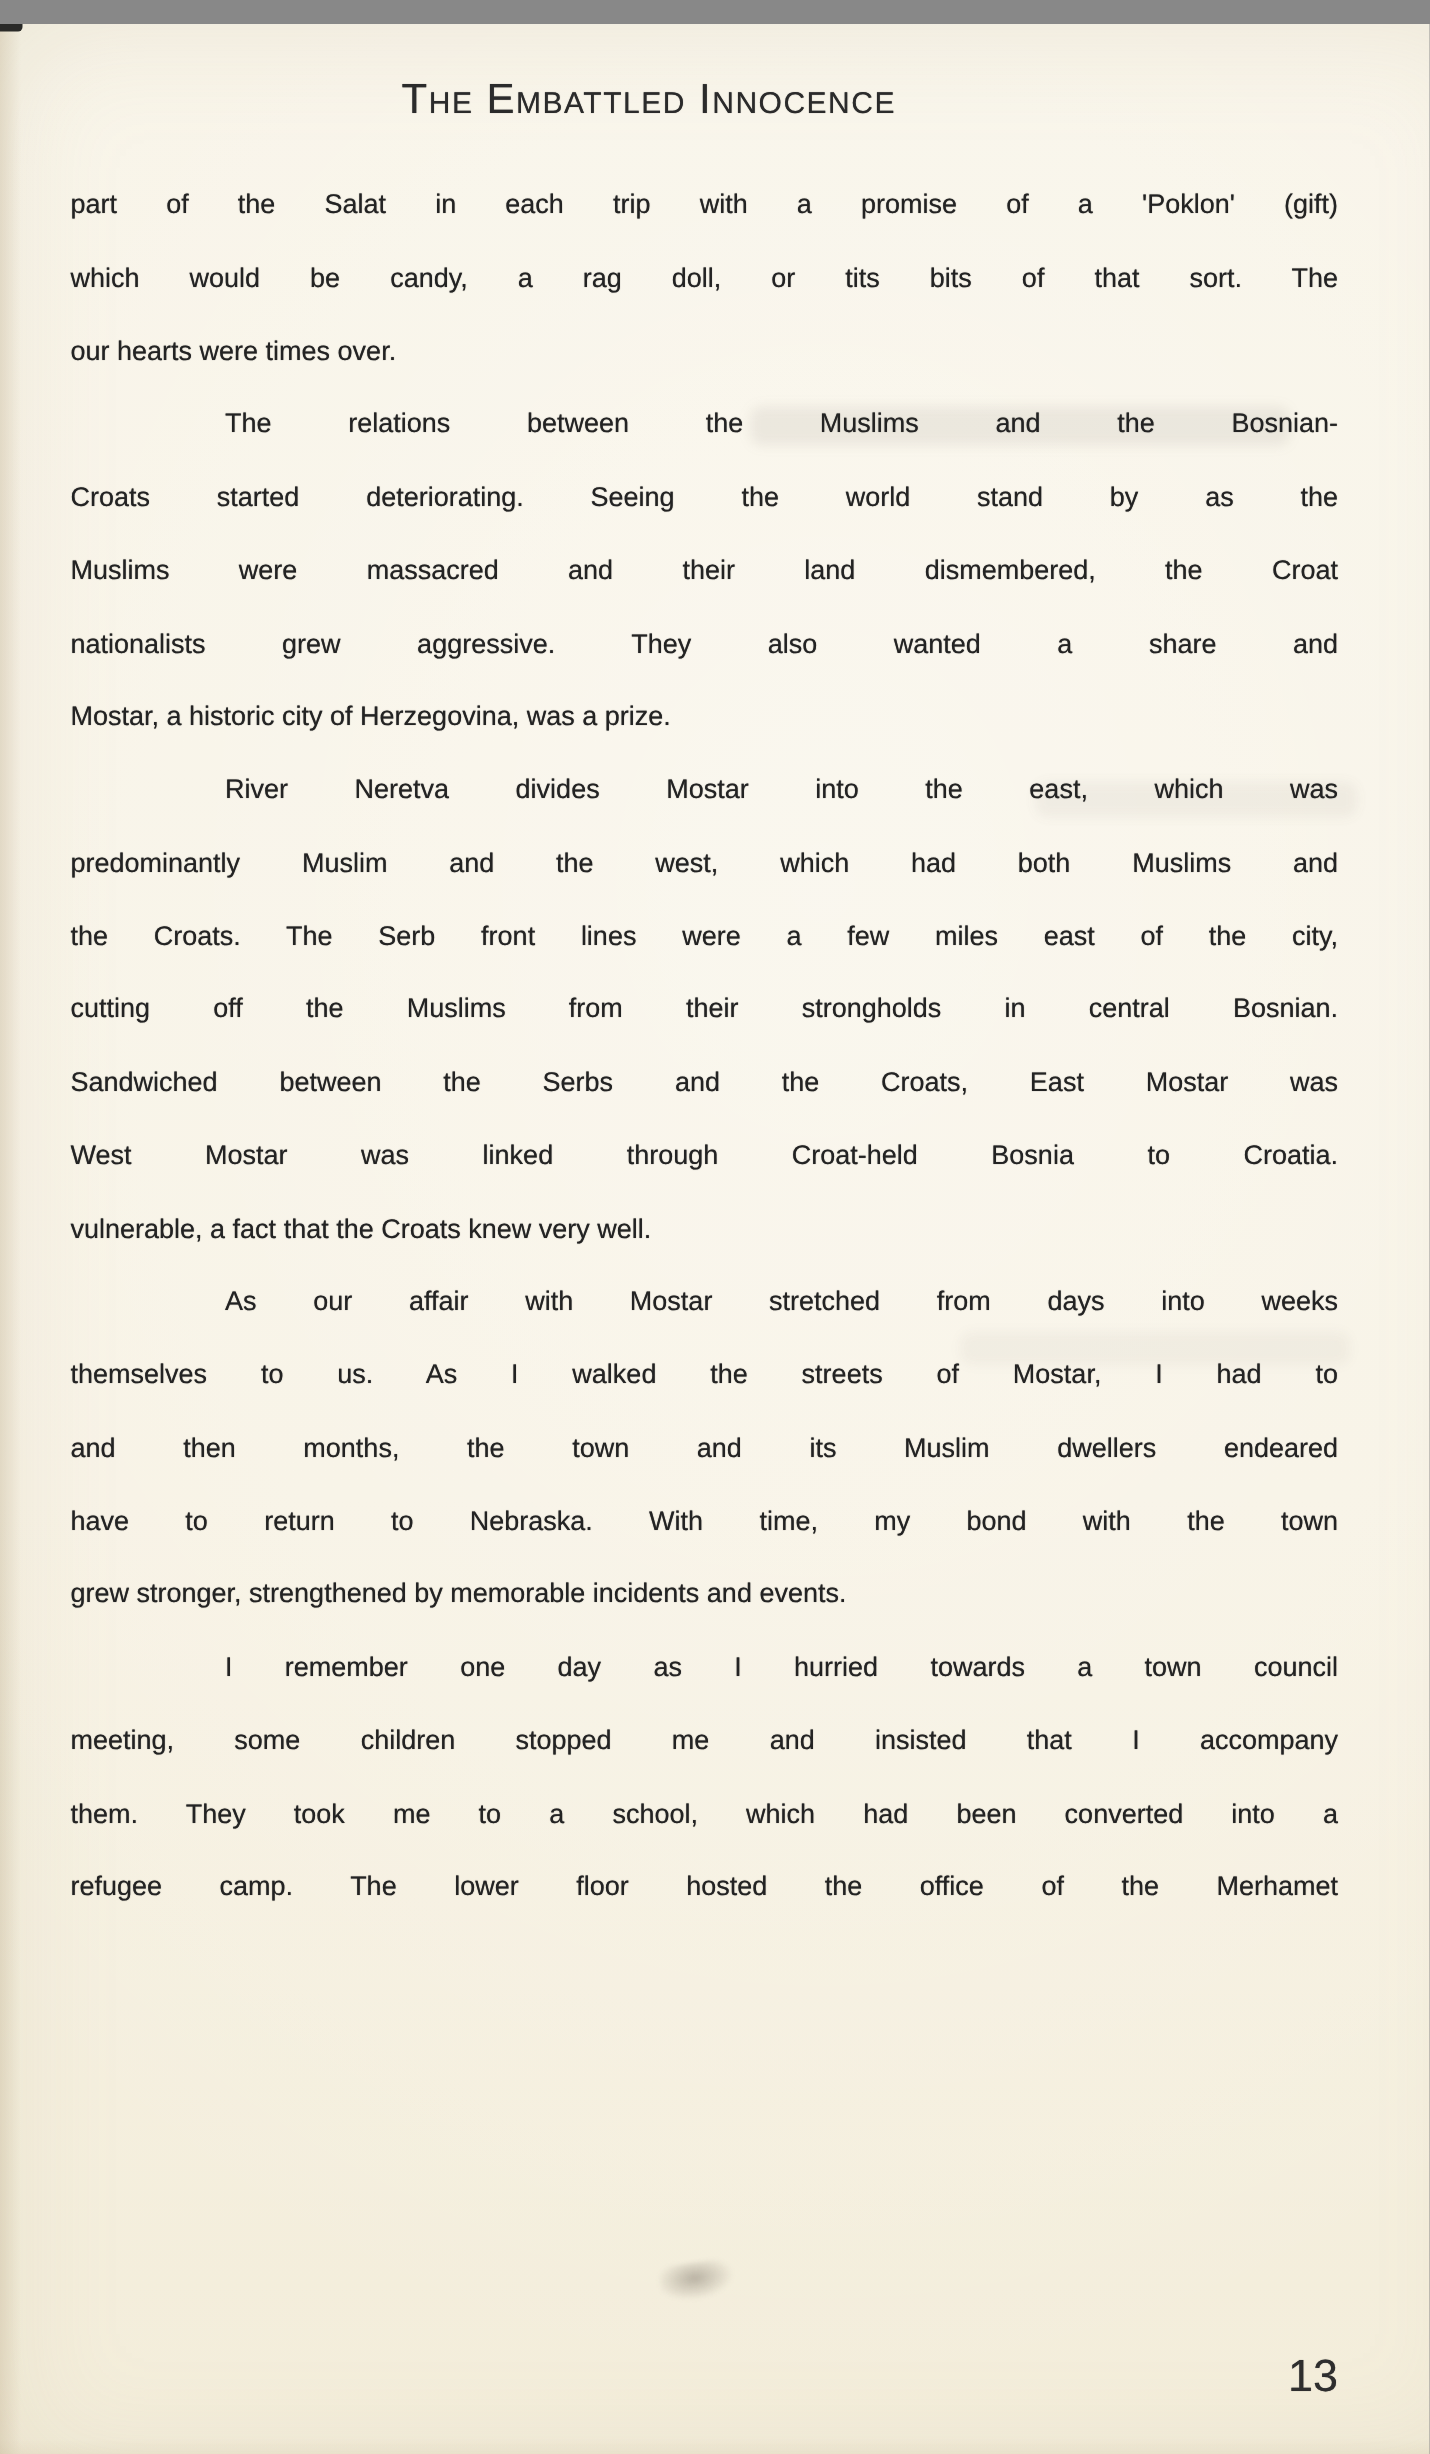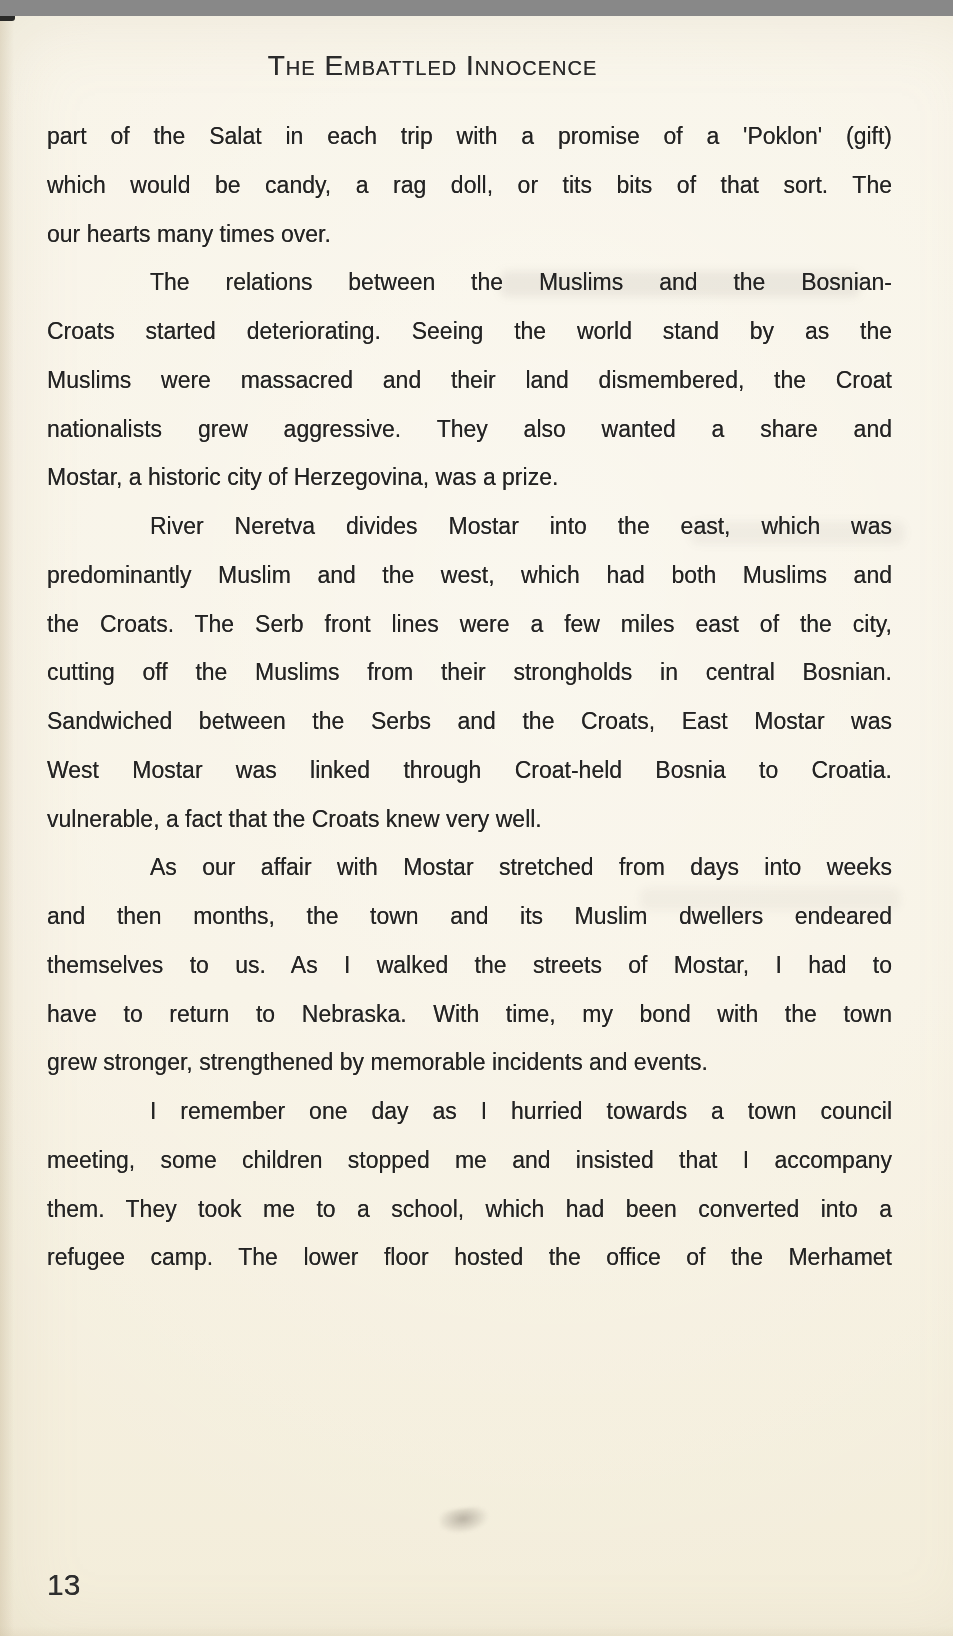"part of the Salat in" .line { font-size: 23px -> 18px }
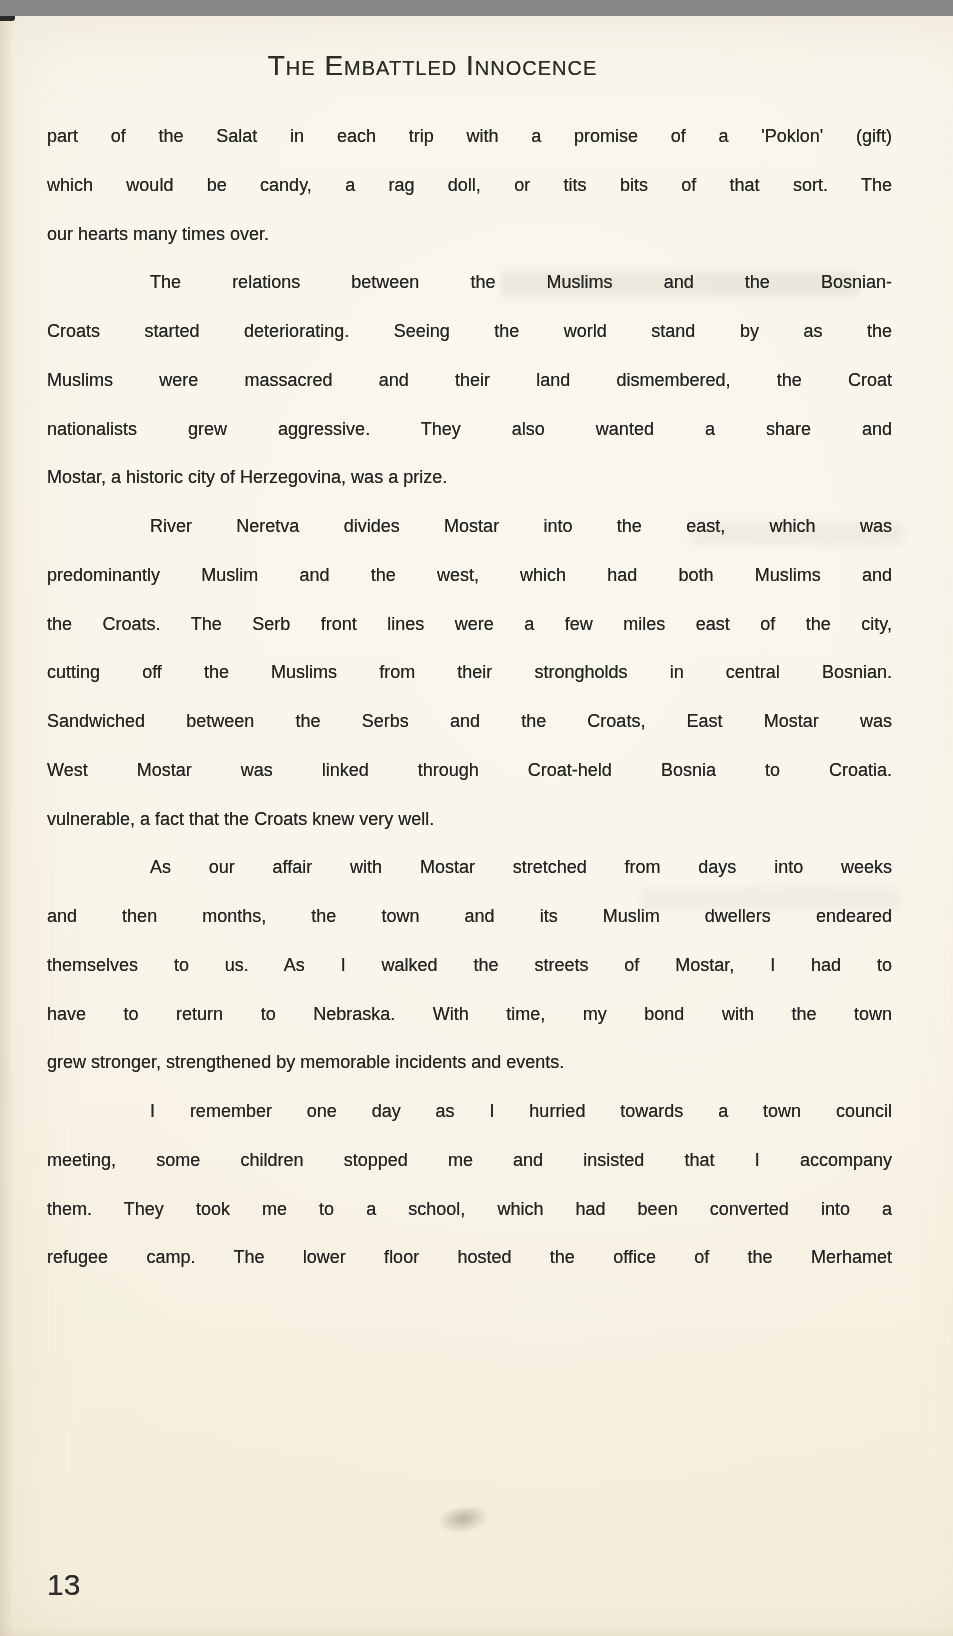"our hearts many times over." div.line { text: many -> were }
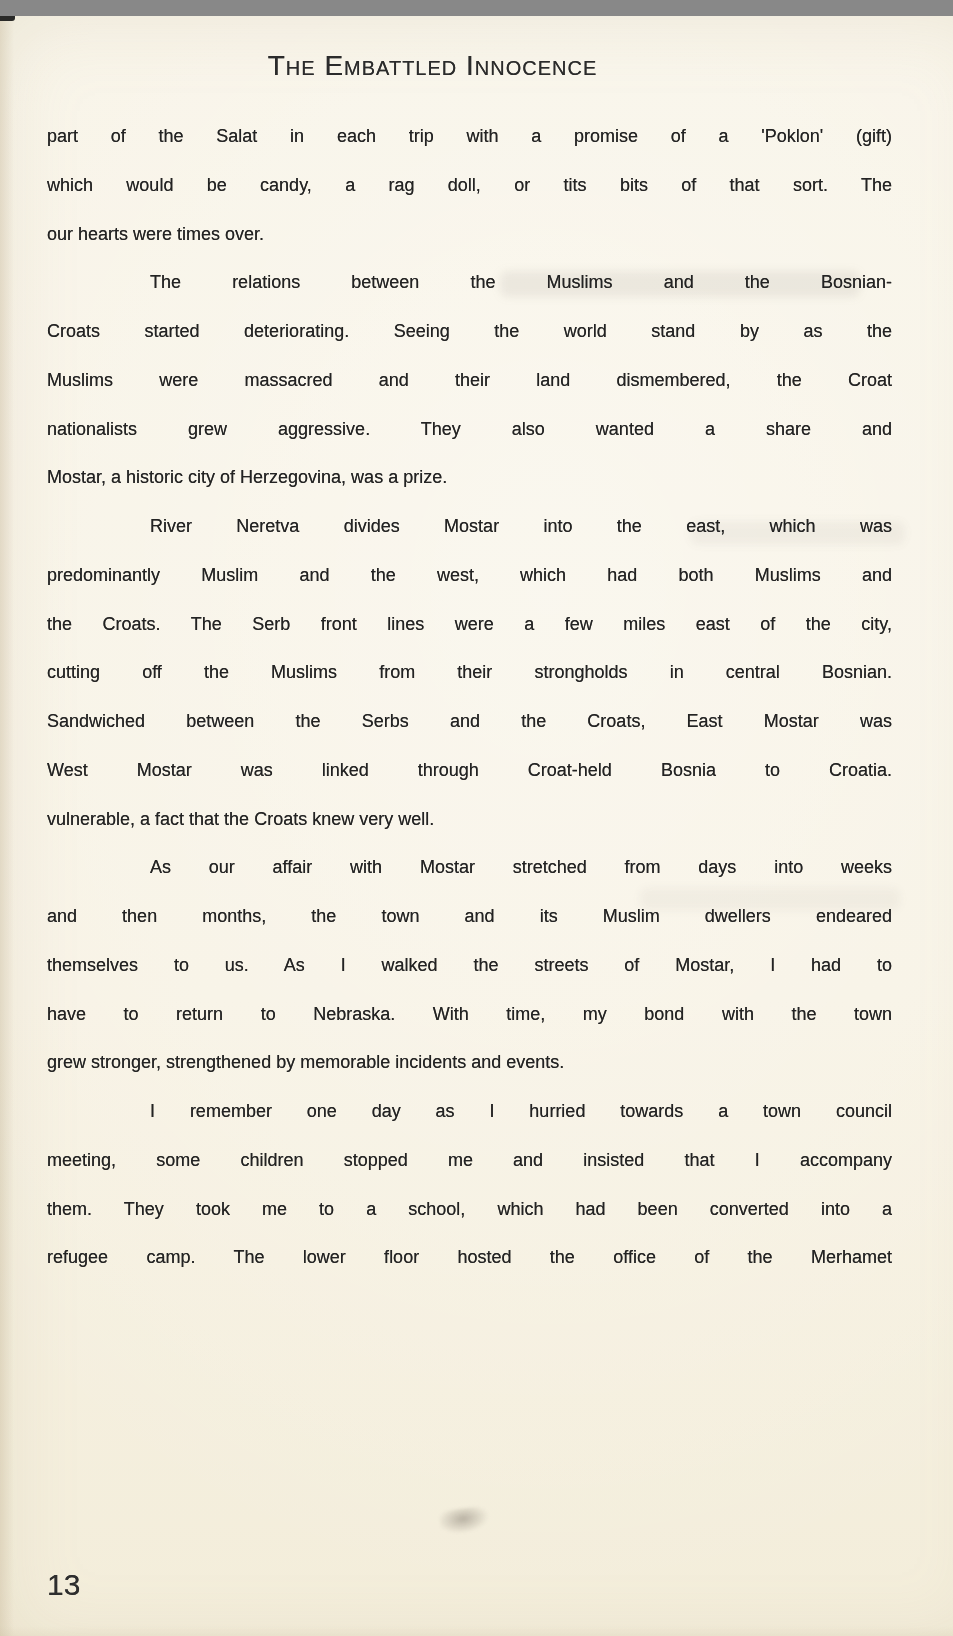"and then months, the town" div.line { order: before "themselves to us. As I" -> after "themselves to us. As I" }
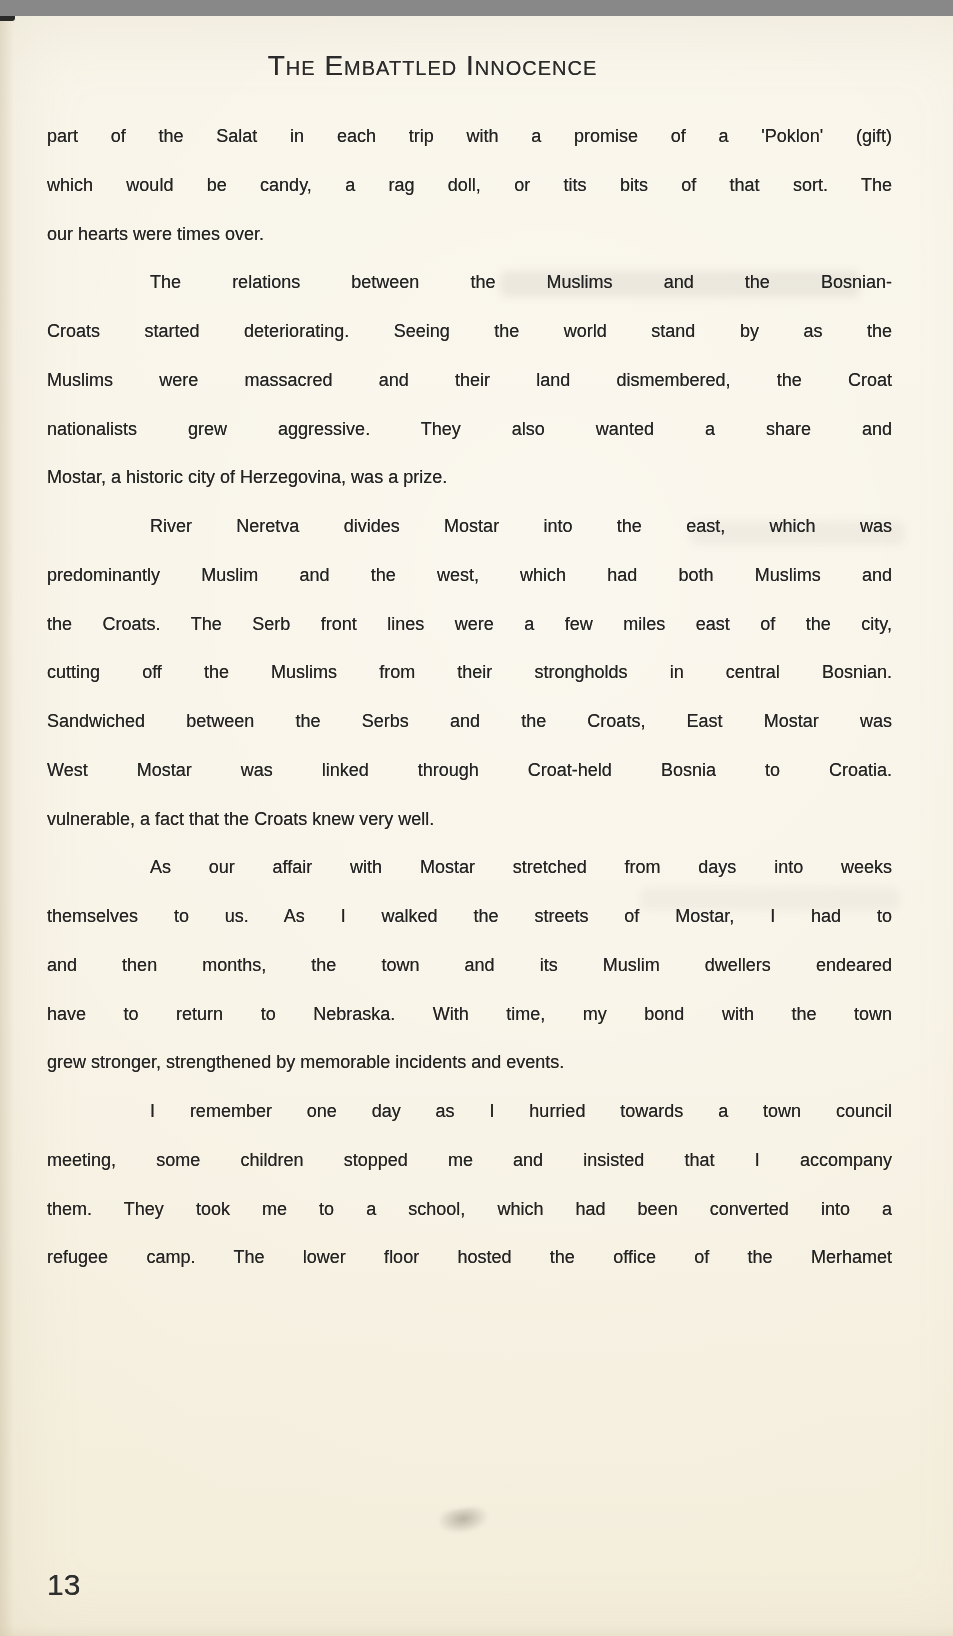"13" .page-number { text-align: left -> right }
